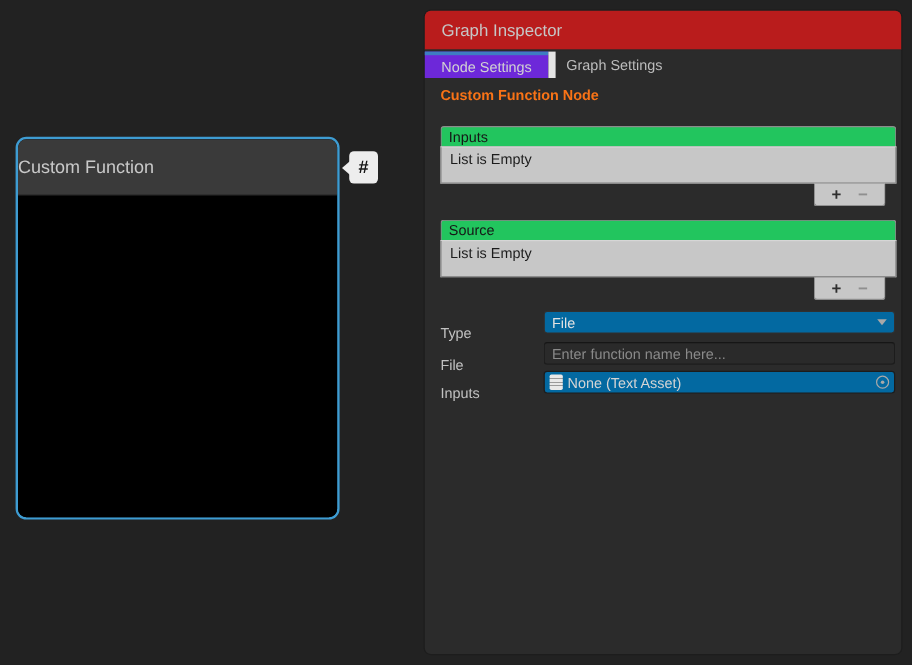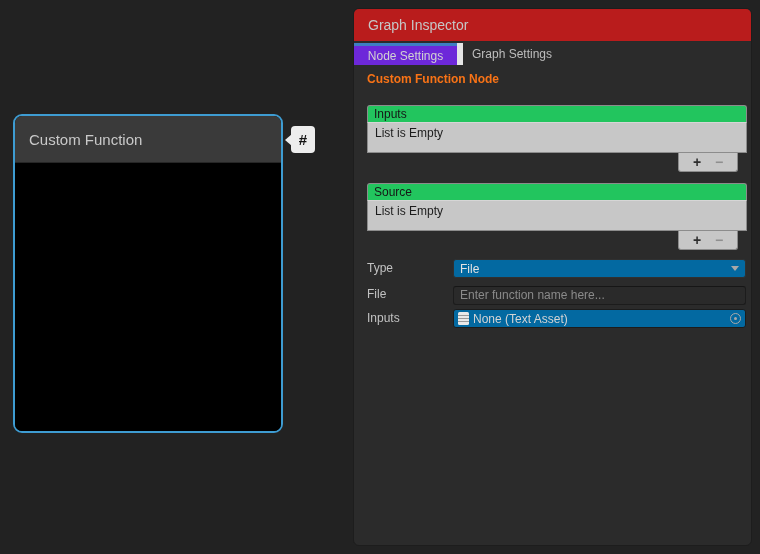"Custom Function" .node-title { padding-left: 14px -> none }
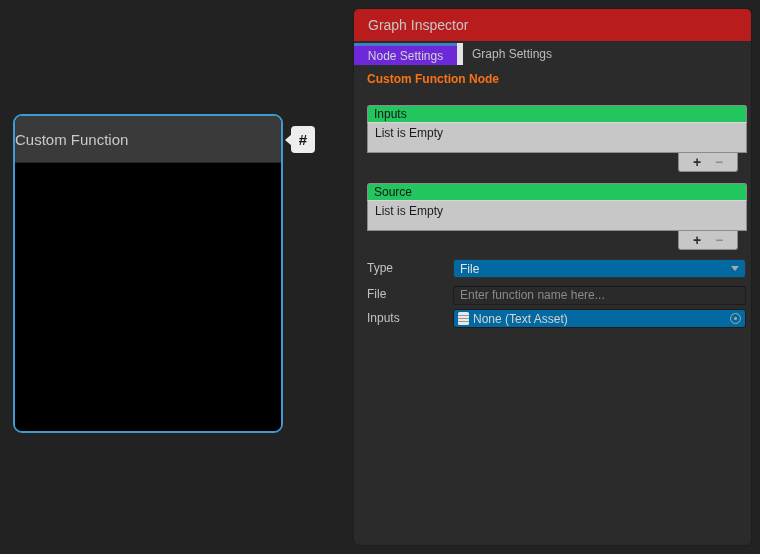"Type" .prop-label { top: 2px -> 12px }
